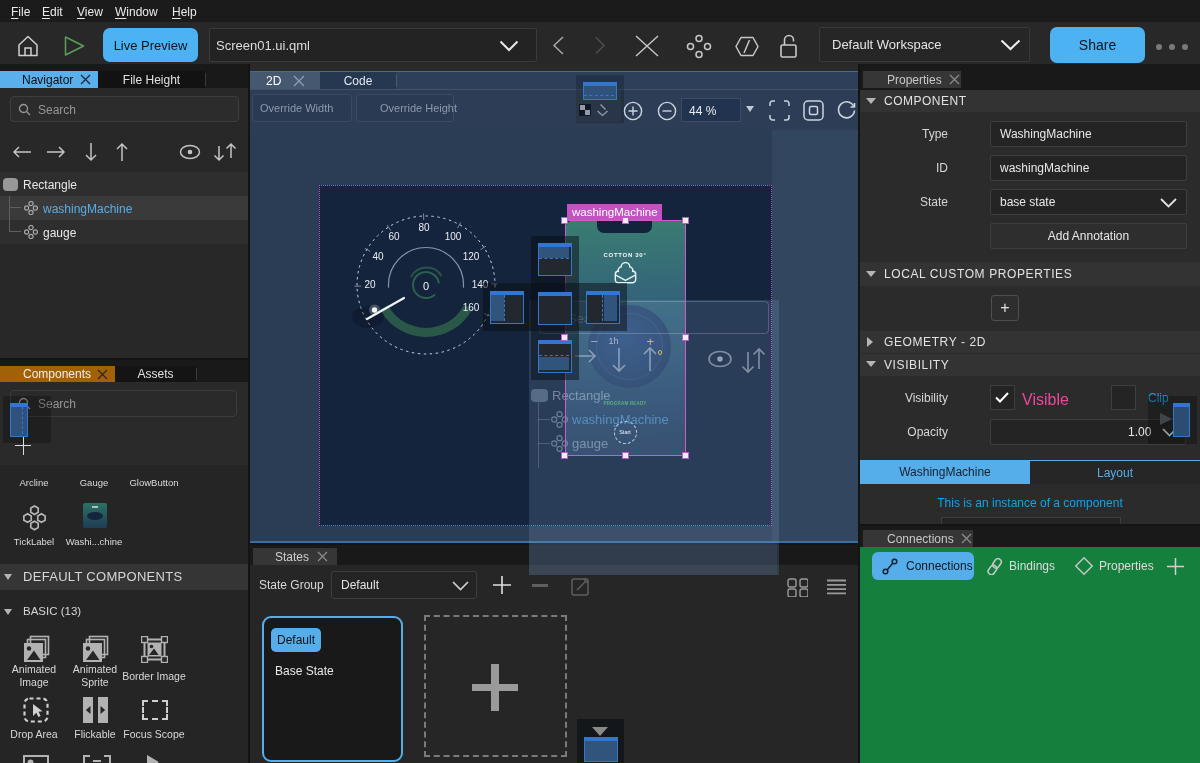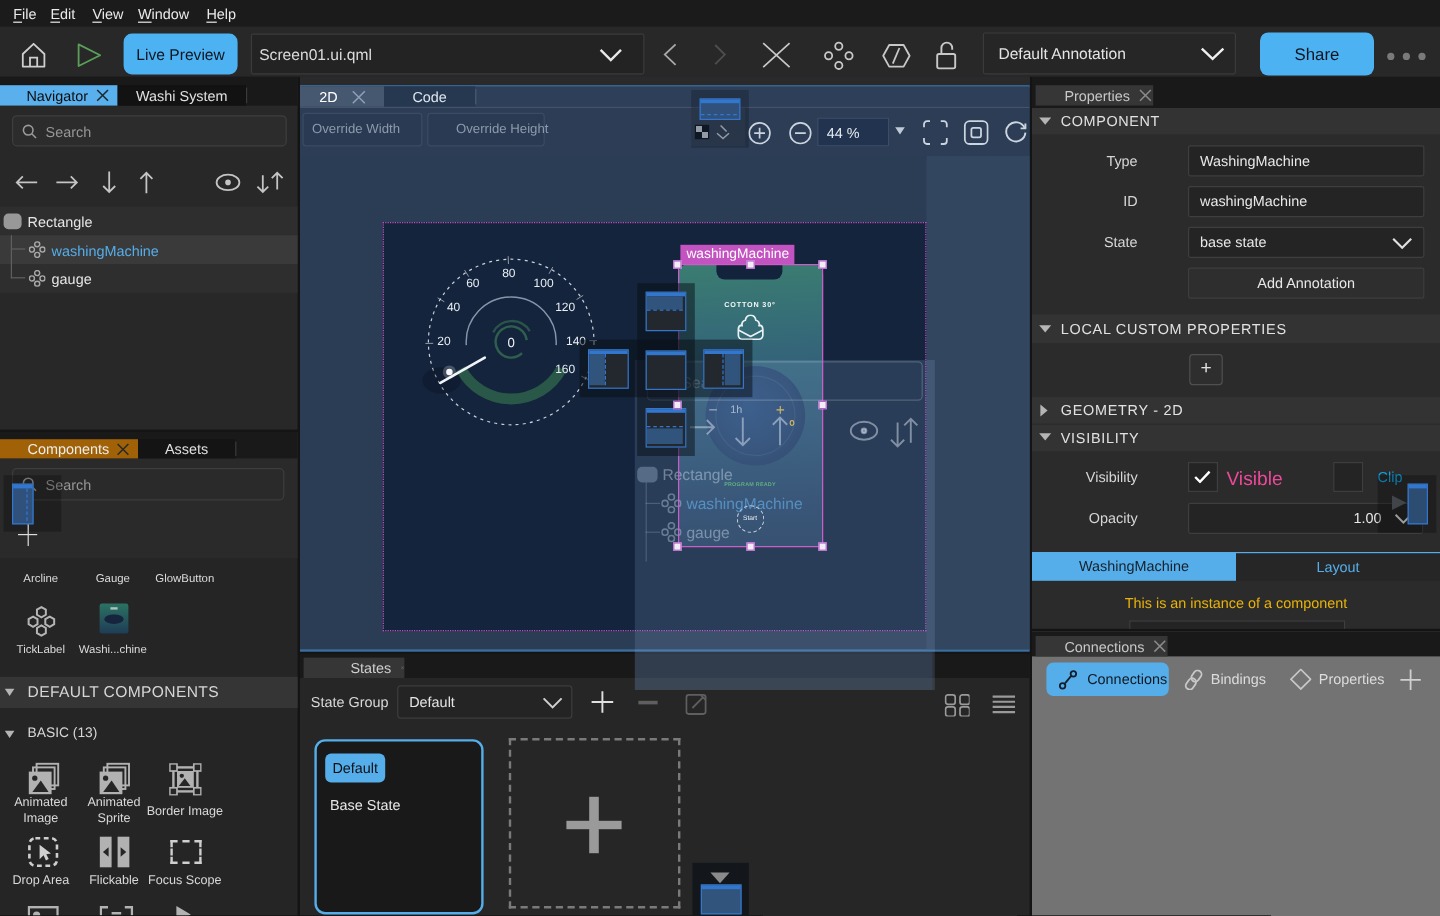"Default Annotation" div.txt { text: Annotation -> Workspace }
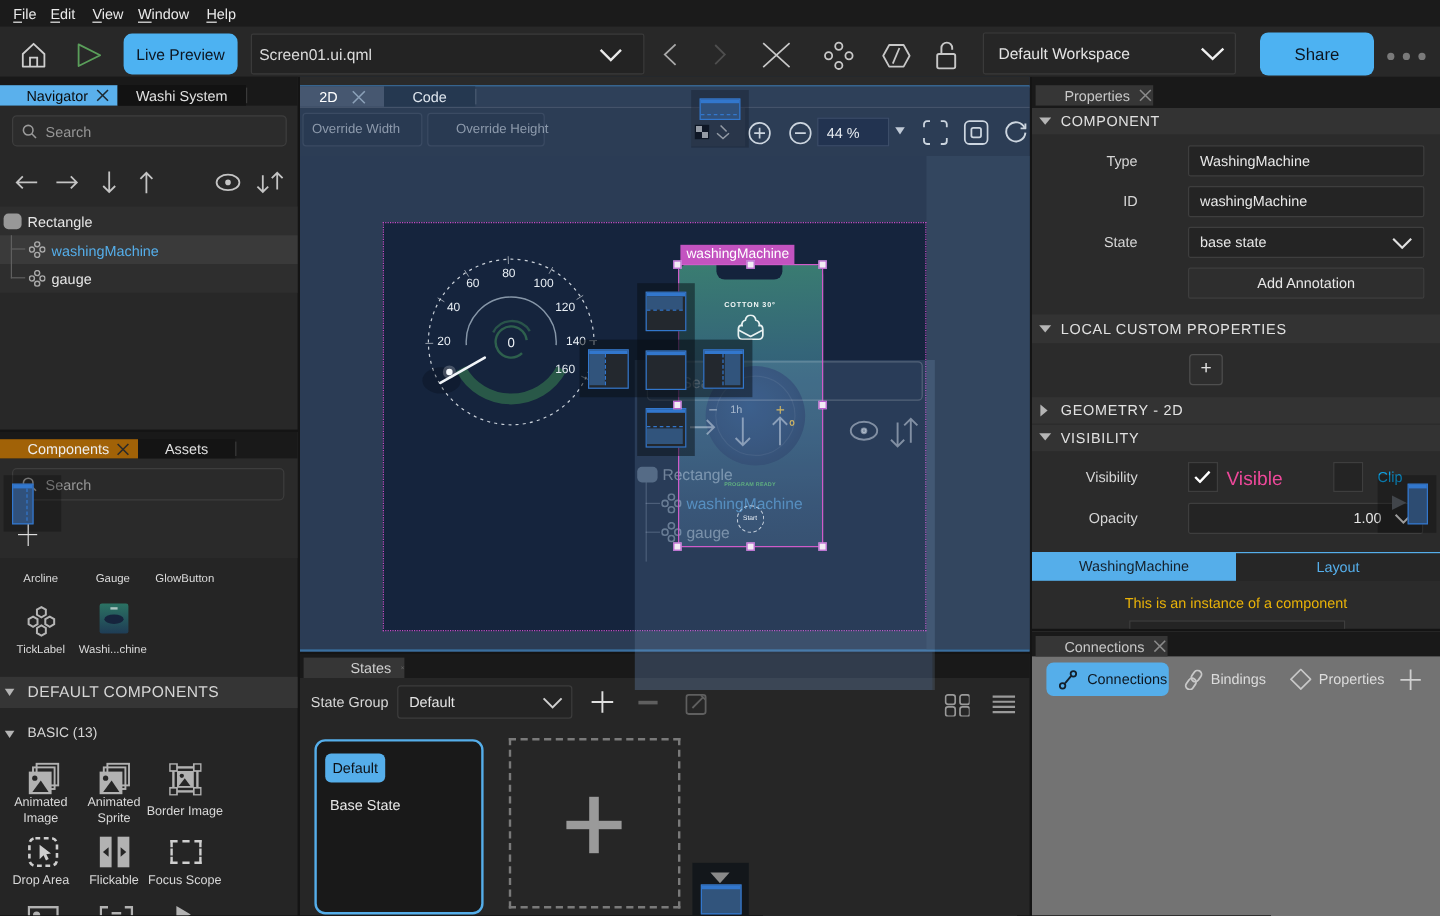"Washi System" div.tab { text: Washi System -> File Height }
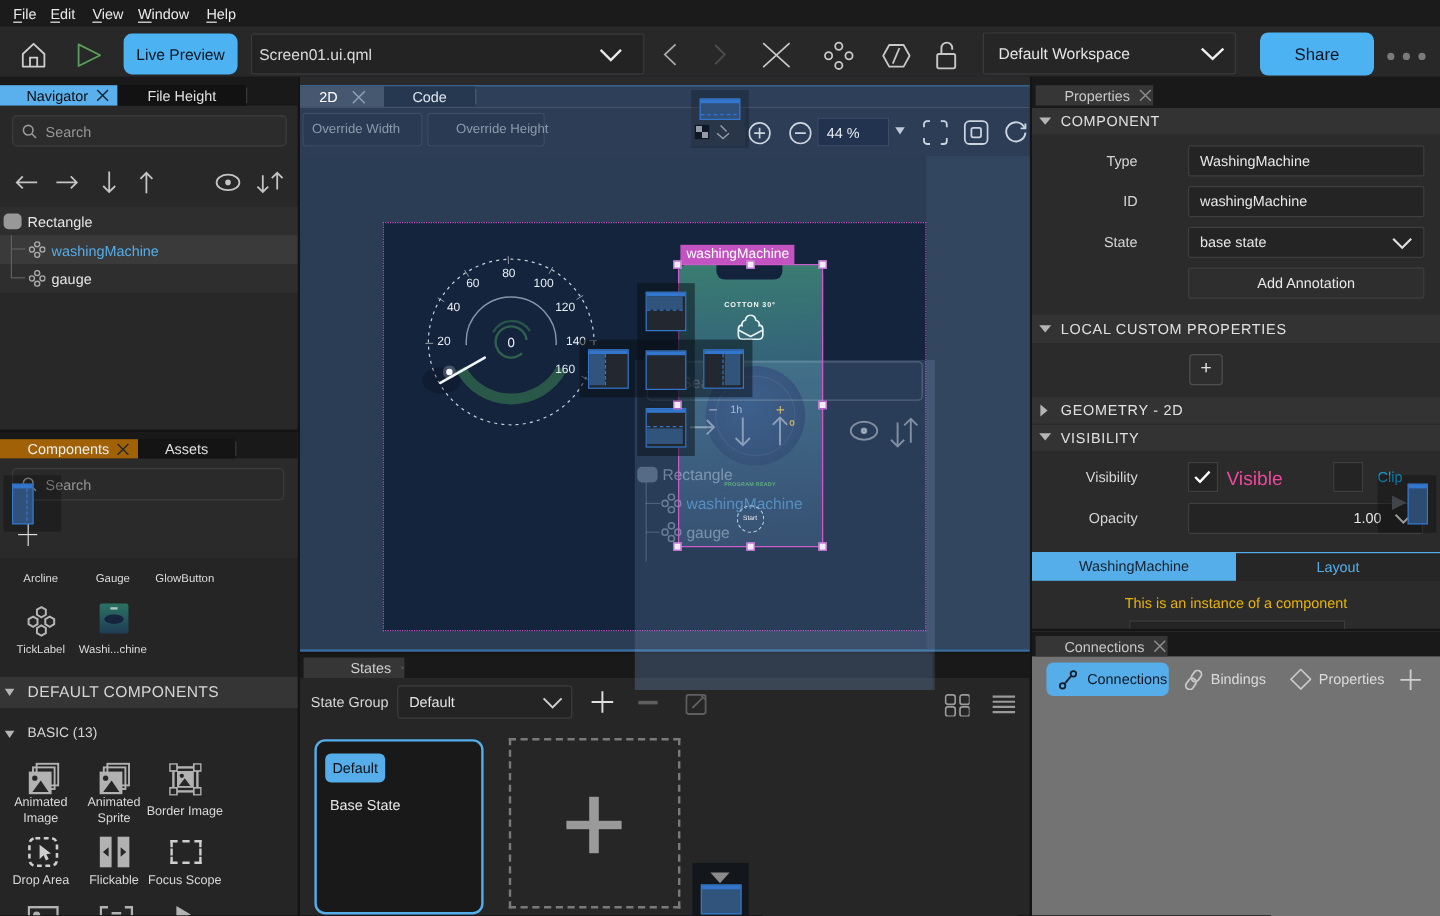"This is an instance of" div.txt { color: #eab308 -> #0ea5e9 }
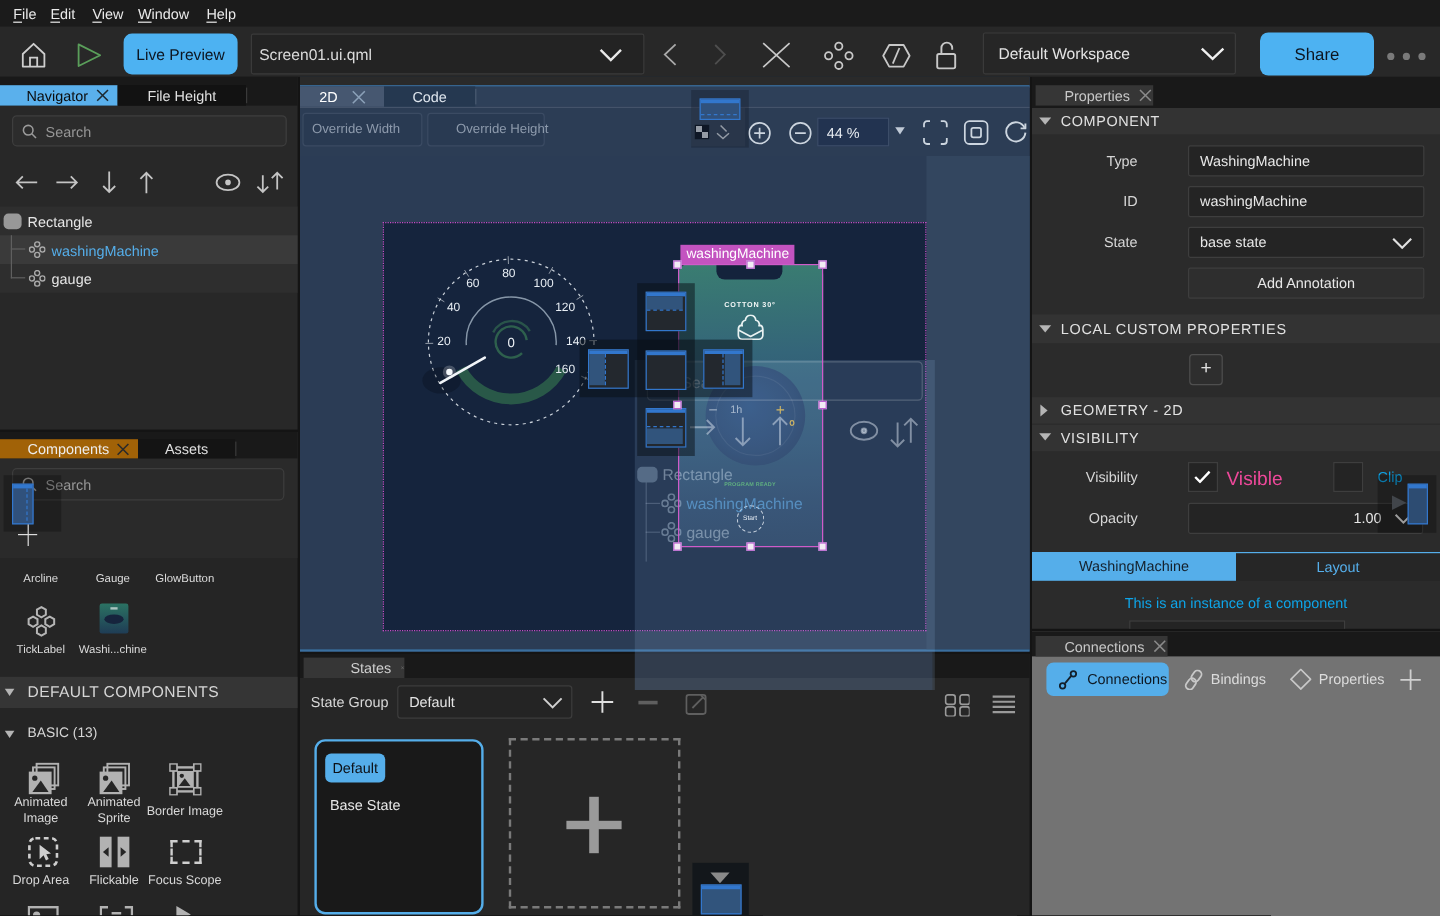"Connections" div.abs { background: #737373 -> #15803d }
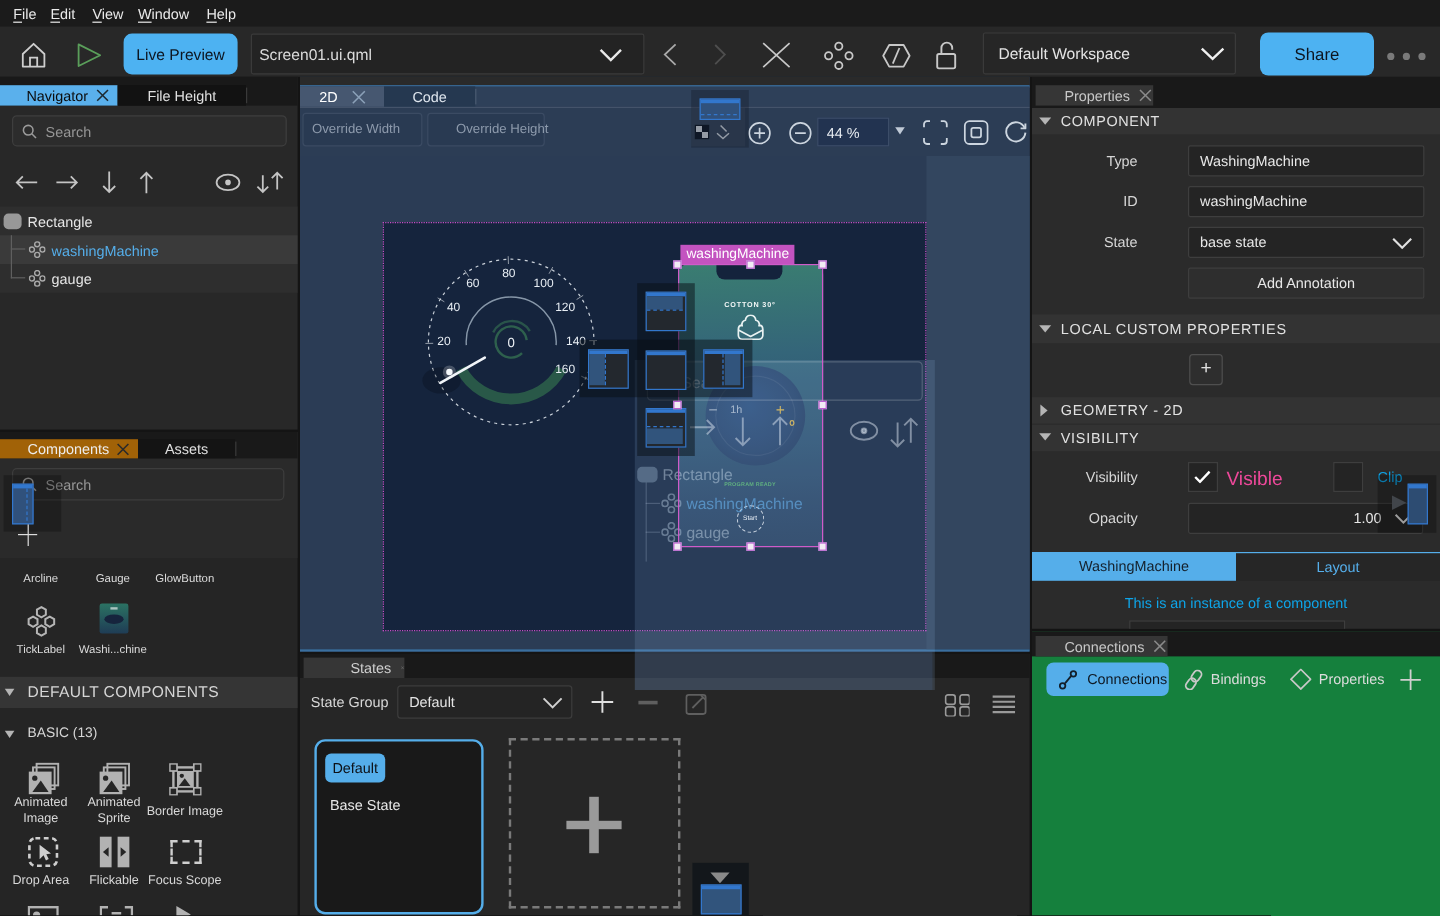"States" span { margin-left: 39px -> 22px }
